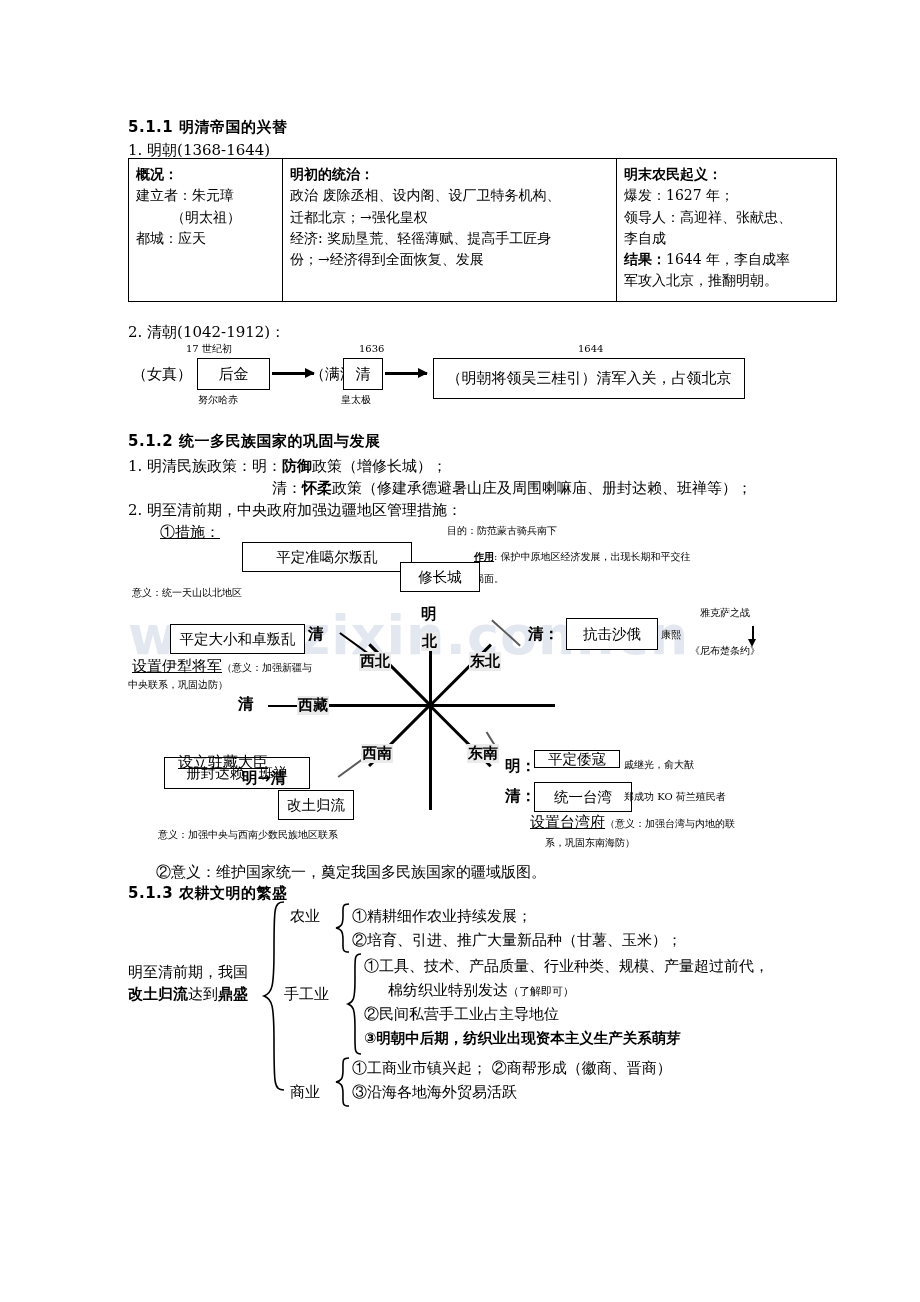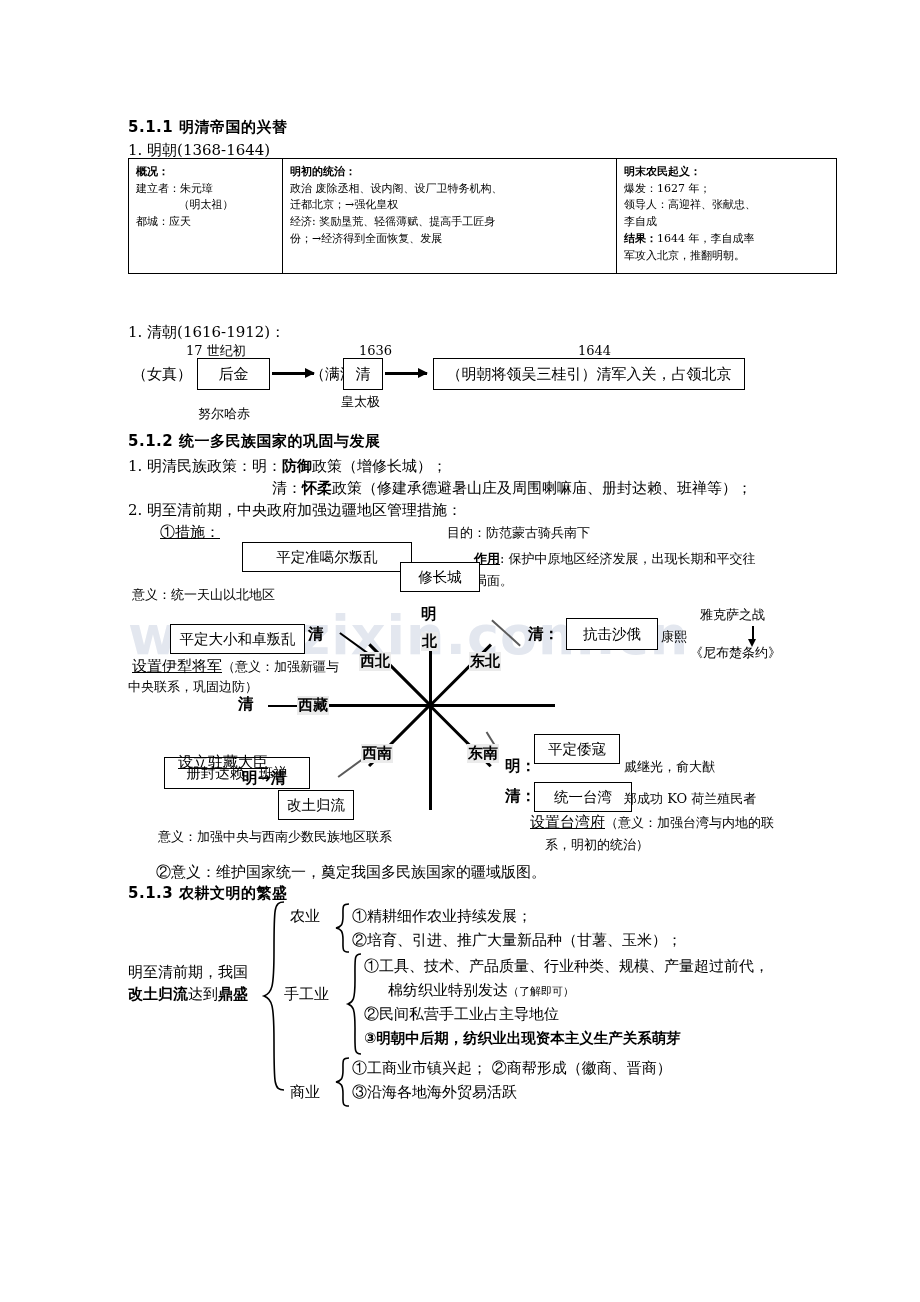"概况：" .tbl td { font-size: 11px -> 14px }
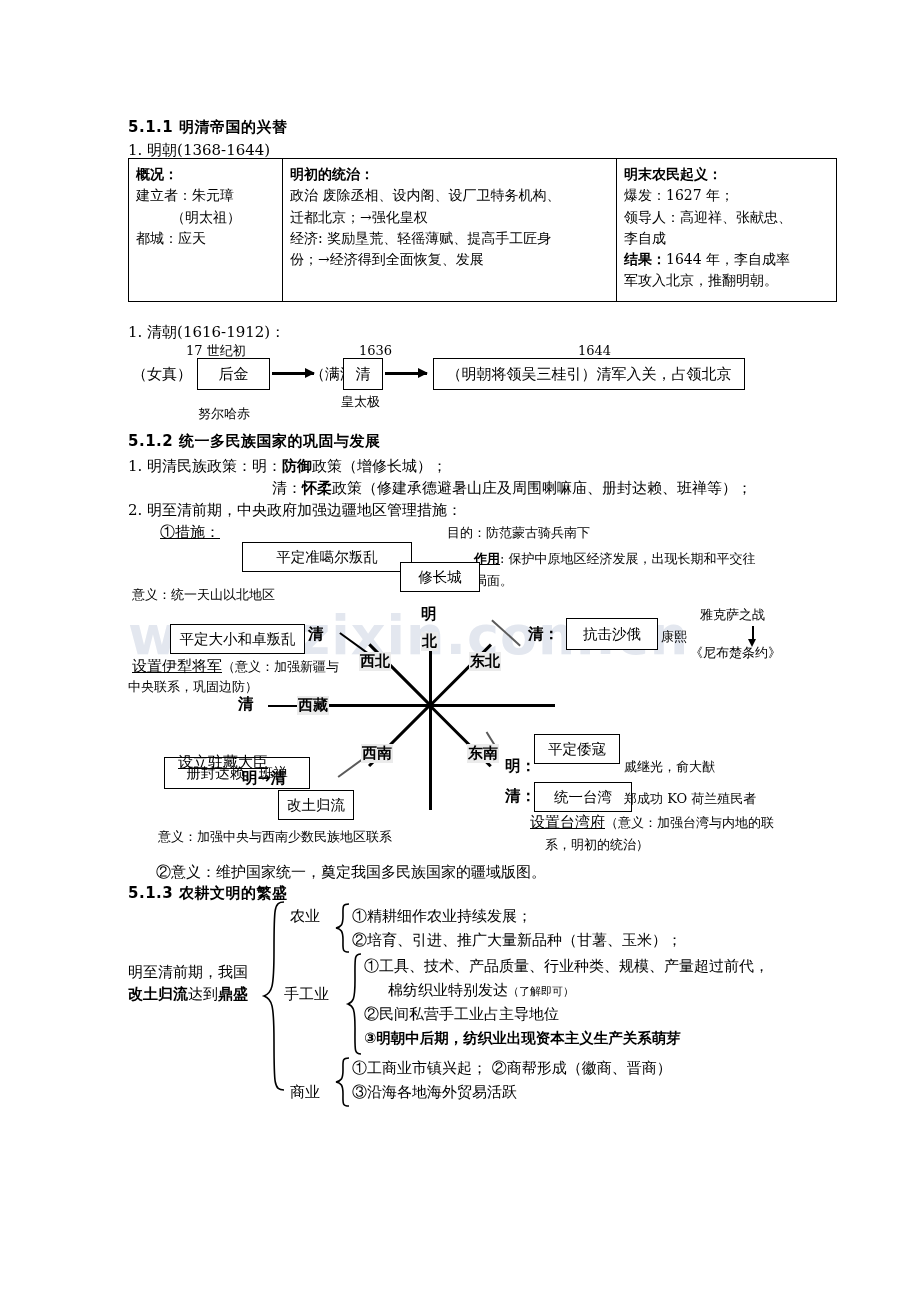"1. 清朝(1616-1912)：" div.ln { text: 1. 清朝(1616-1912 -> 2. 清朝(1042-1912 }
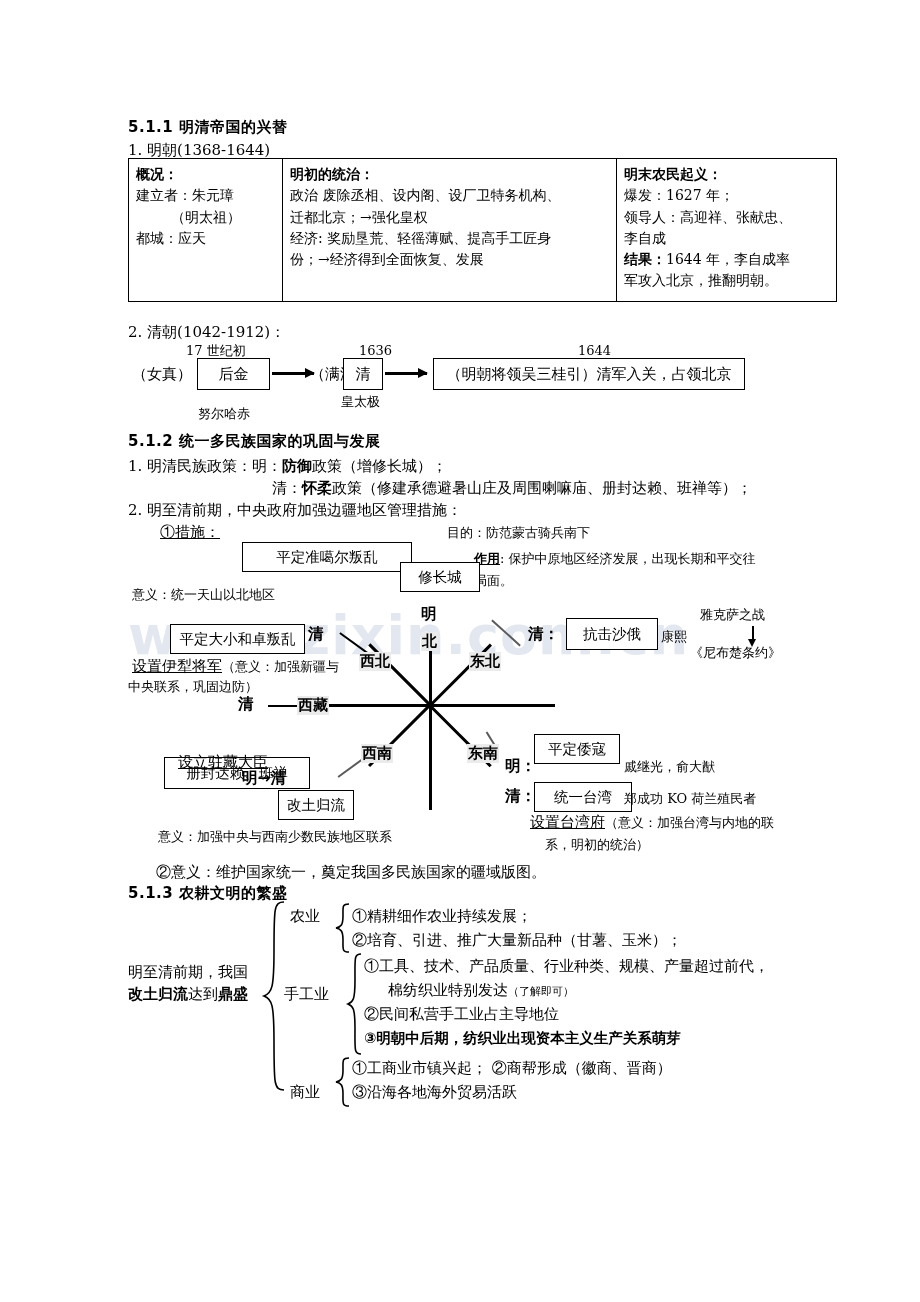"17 世纪初" .sm { font-size: 13px -> 10px }
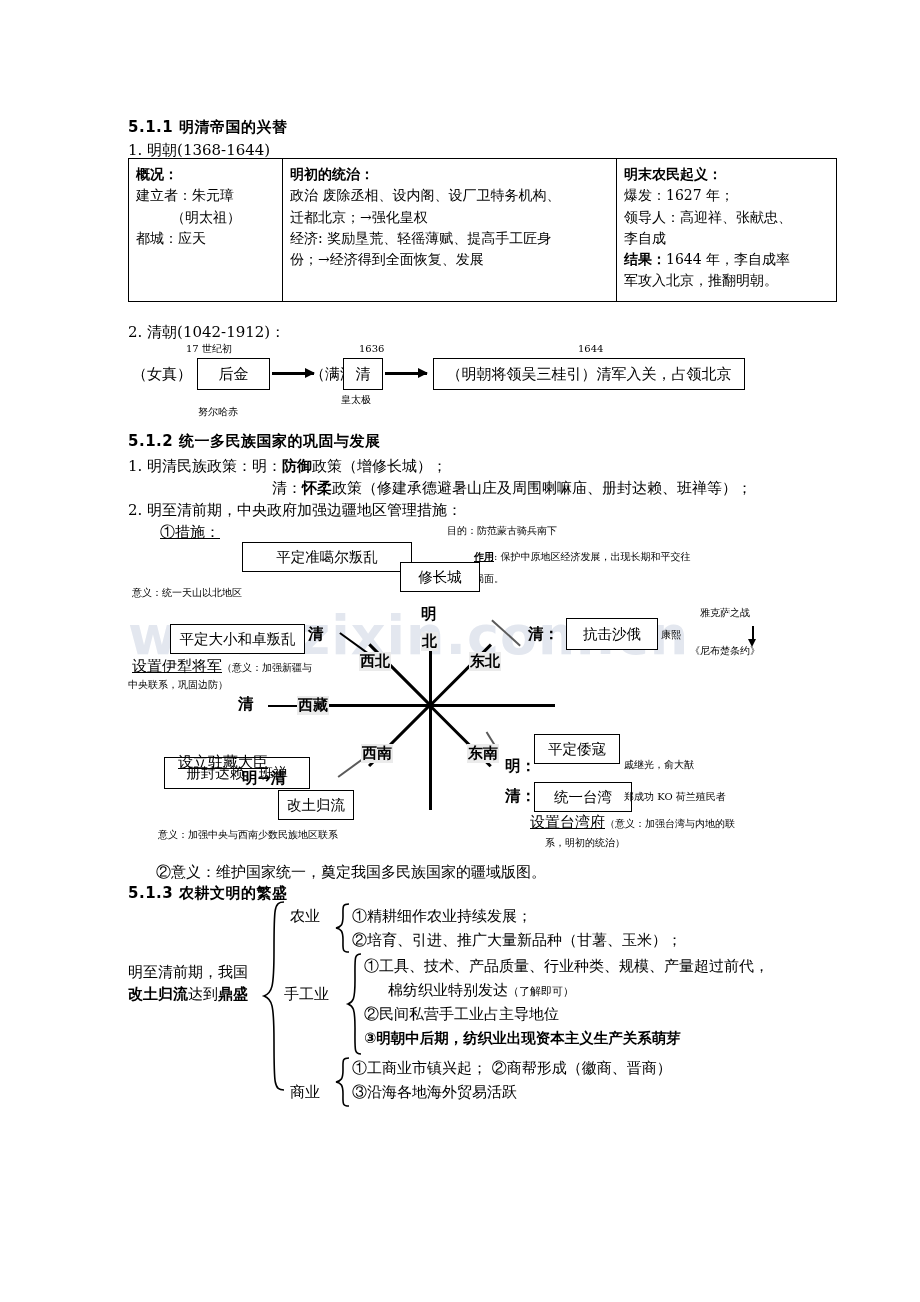"（明朝将领吴三桂引）清军入关，占领北京" div.fbox { height: 32px -> 41px }
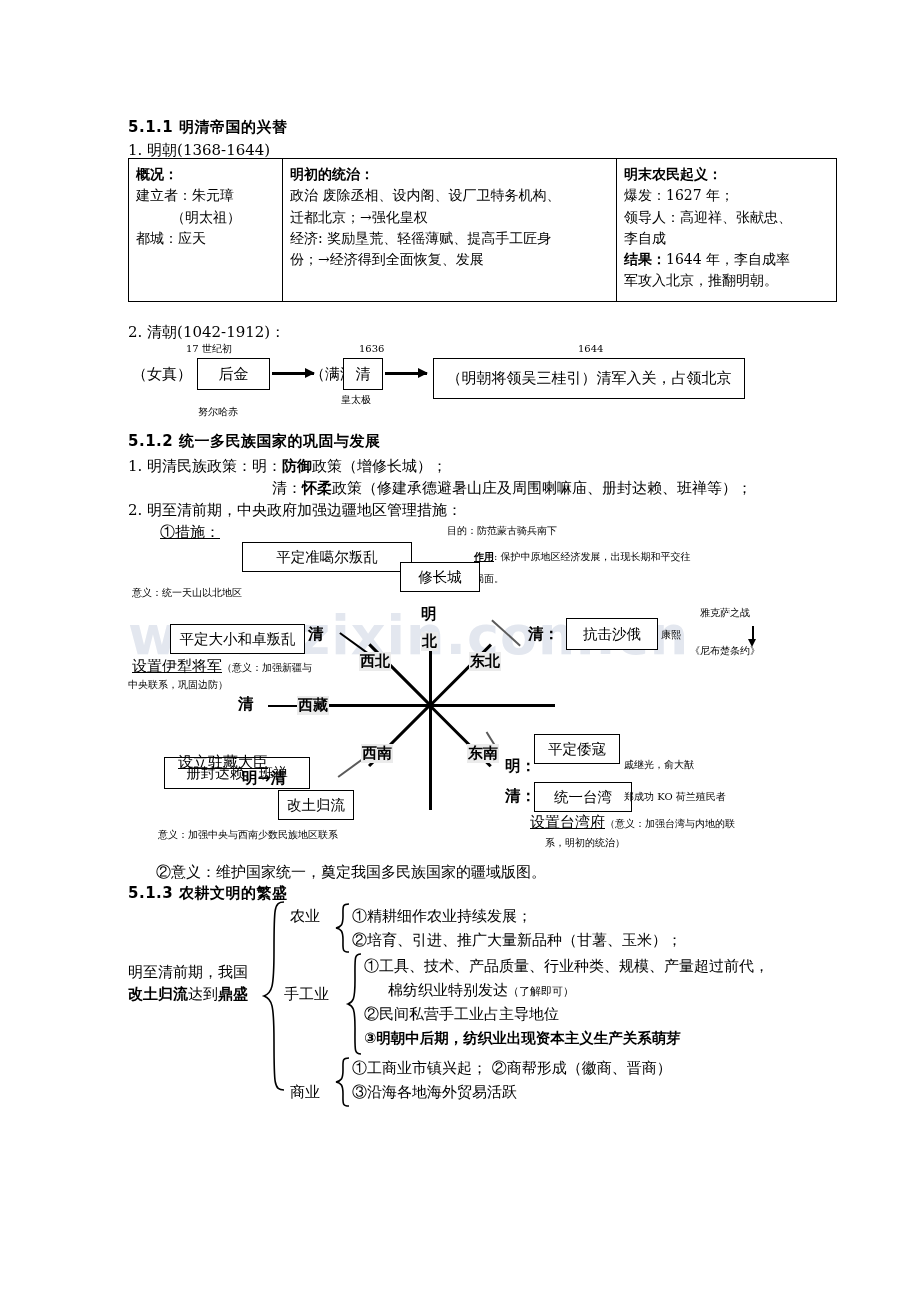"努尔哈赤" div.ln { margin-top: 12px -> none }
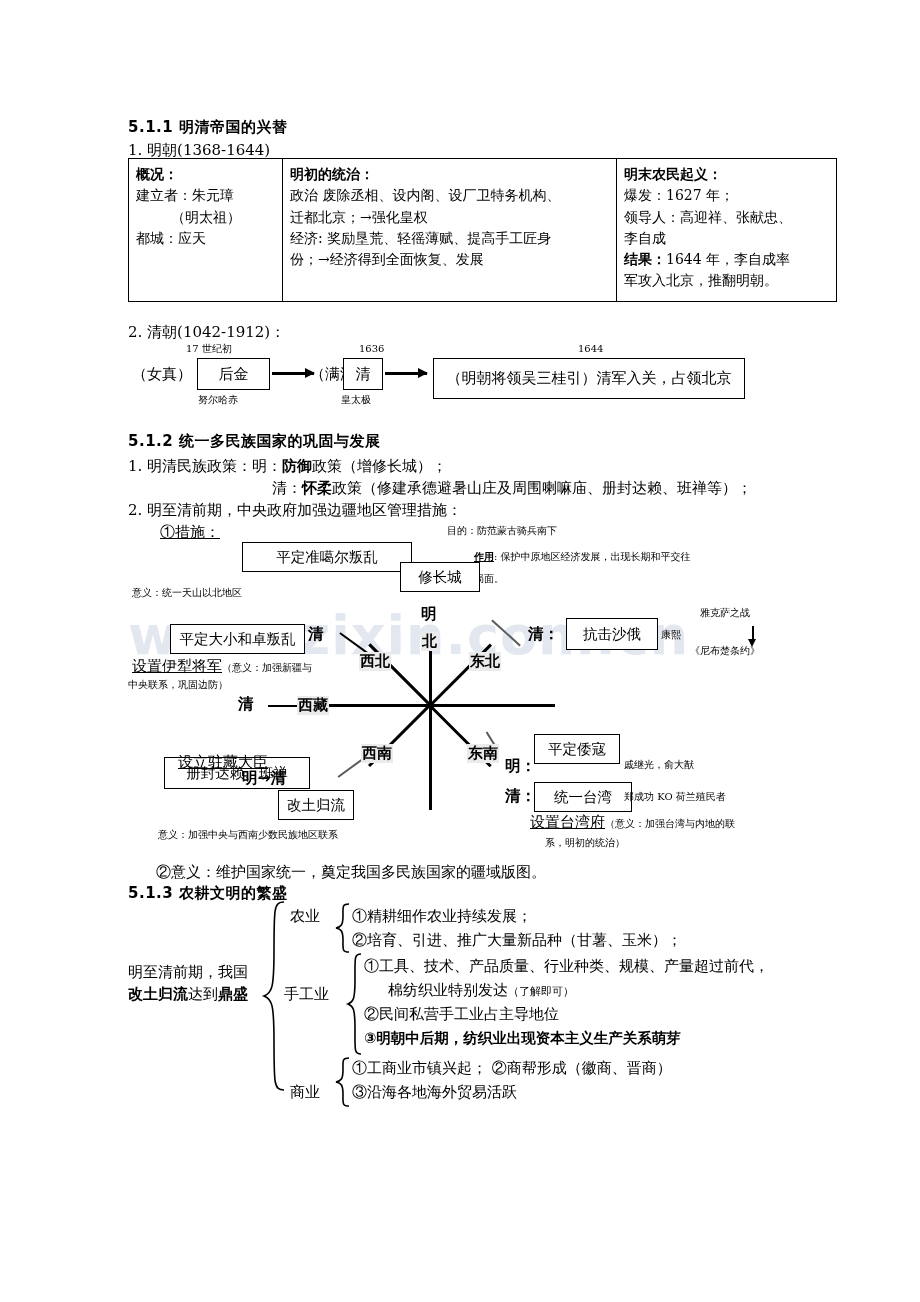"平定倭寇" div.cbox { height: 30px -> 18px; top: 734px -> 750px }
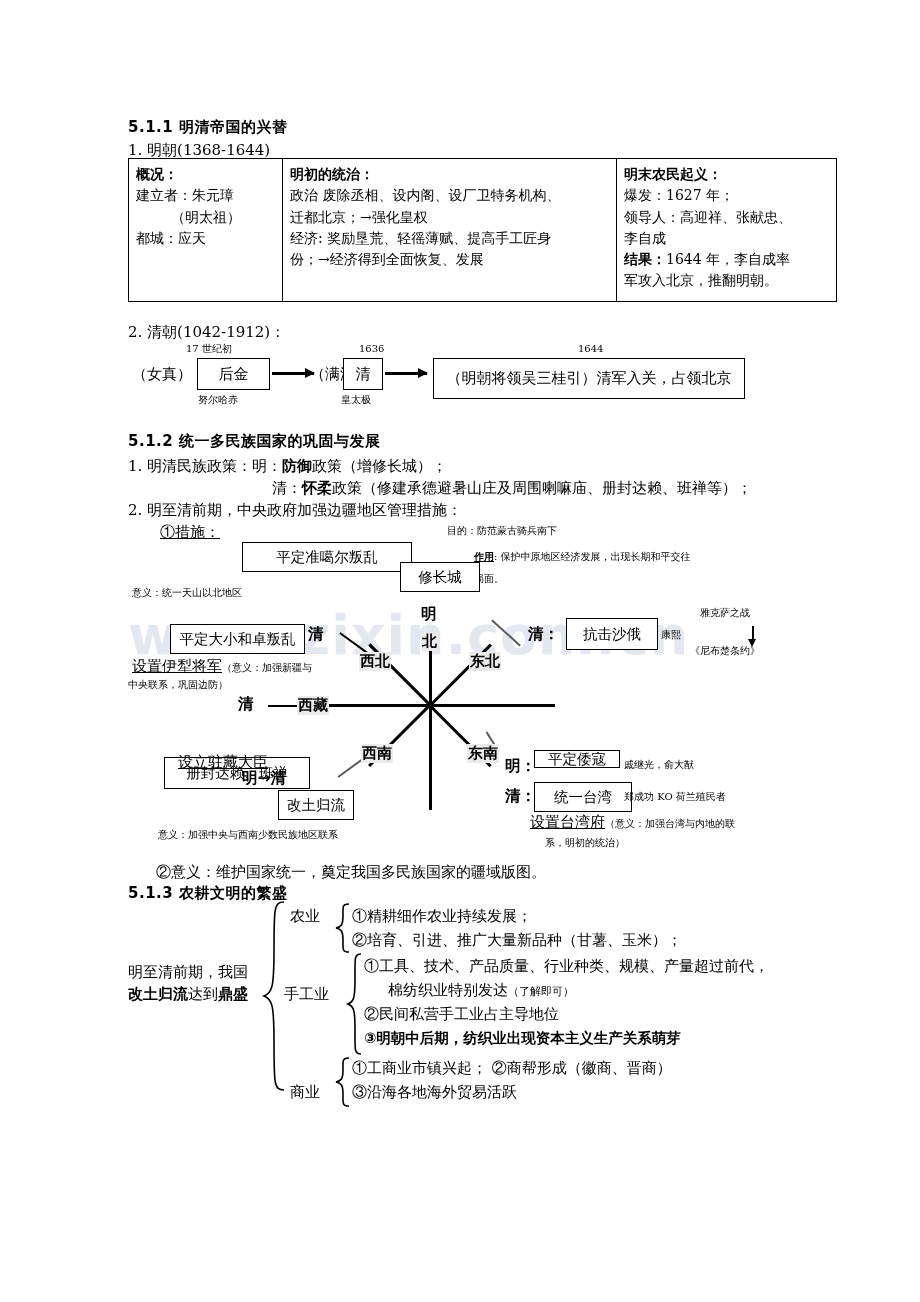"系，明初的统治）" div.ln { text: 明初的统治 -> 巩固东南海防 }
